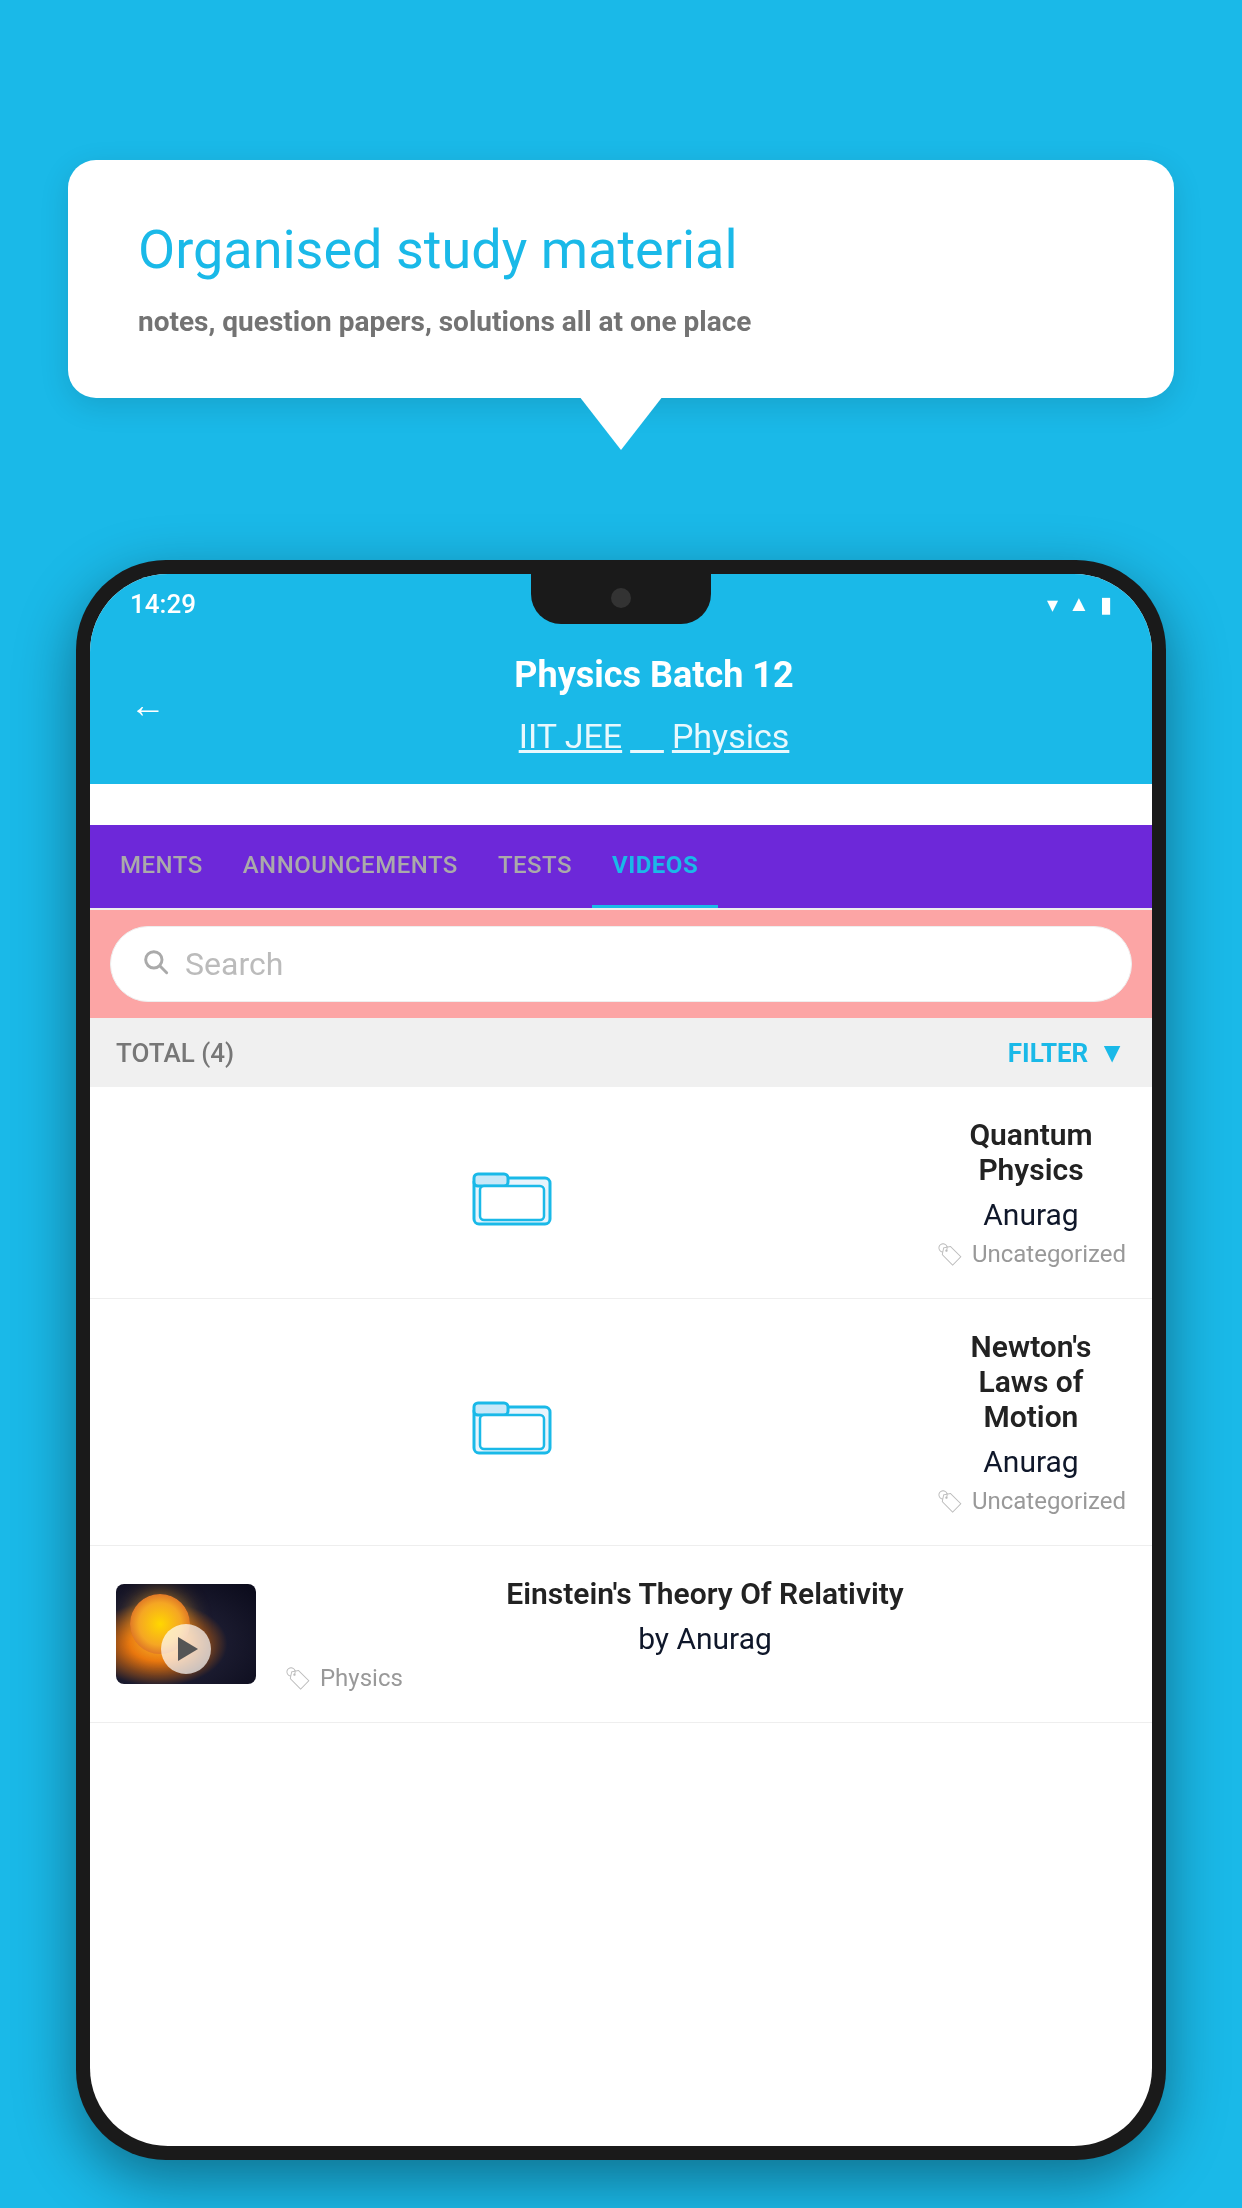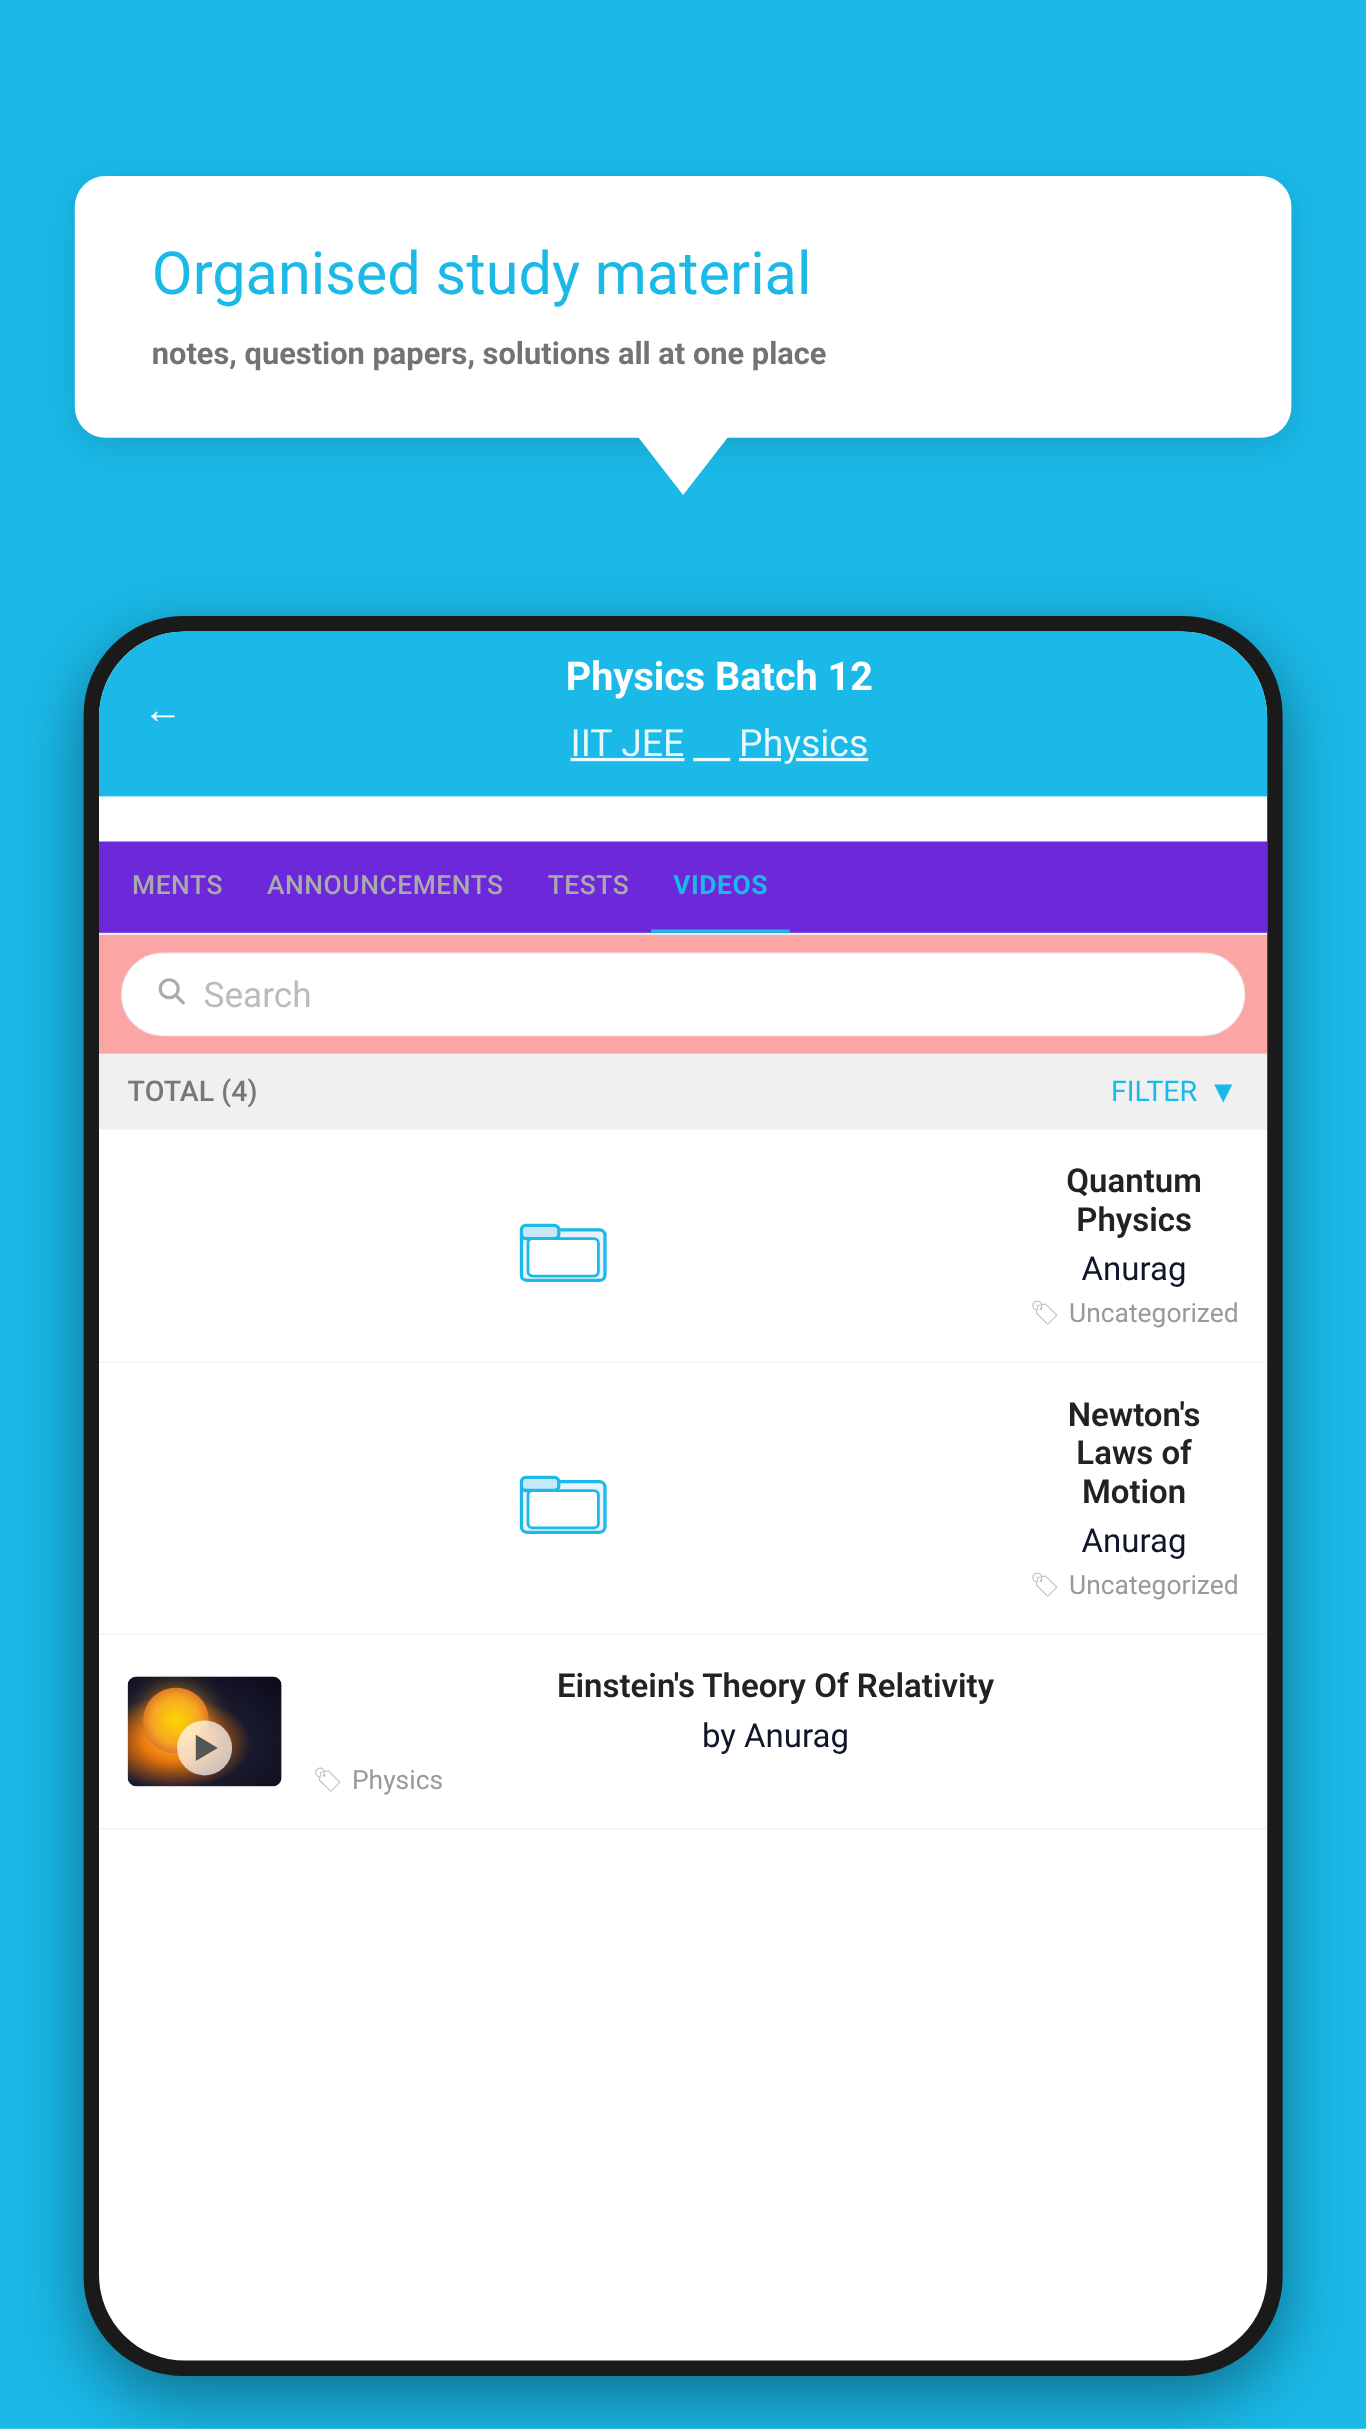"14:29" div.status-bar { html: none -> <div> <div> <div></div> </div> <span>14:29</span> <div> <span>▾</span> <span>▲</span> <span>▮</span> </div> </div> }
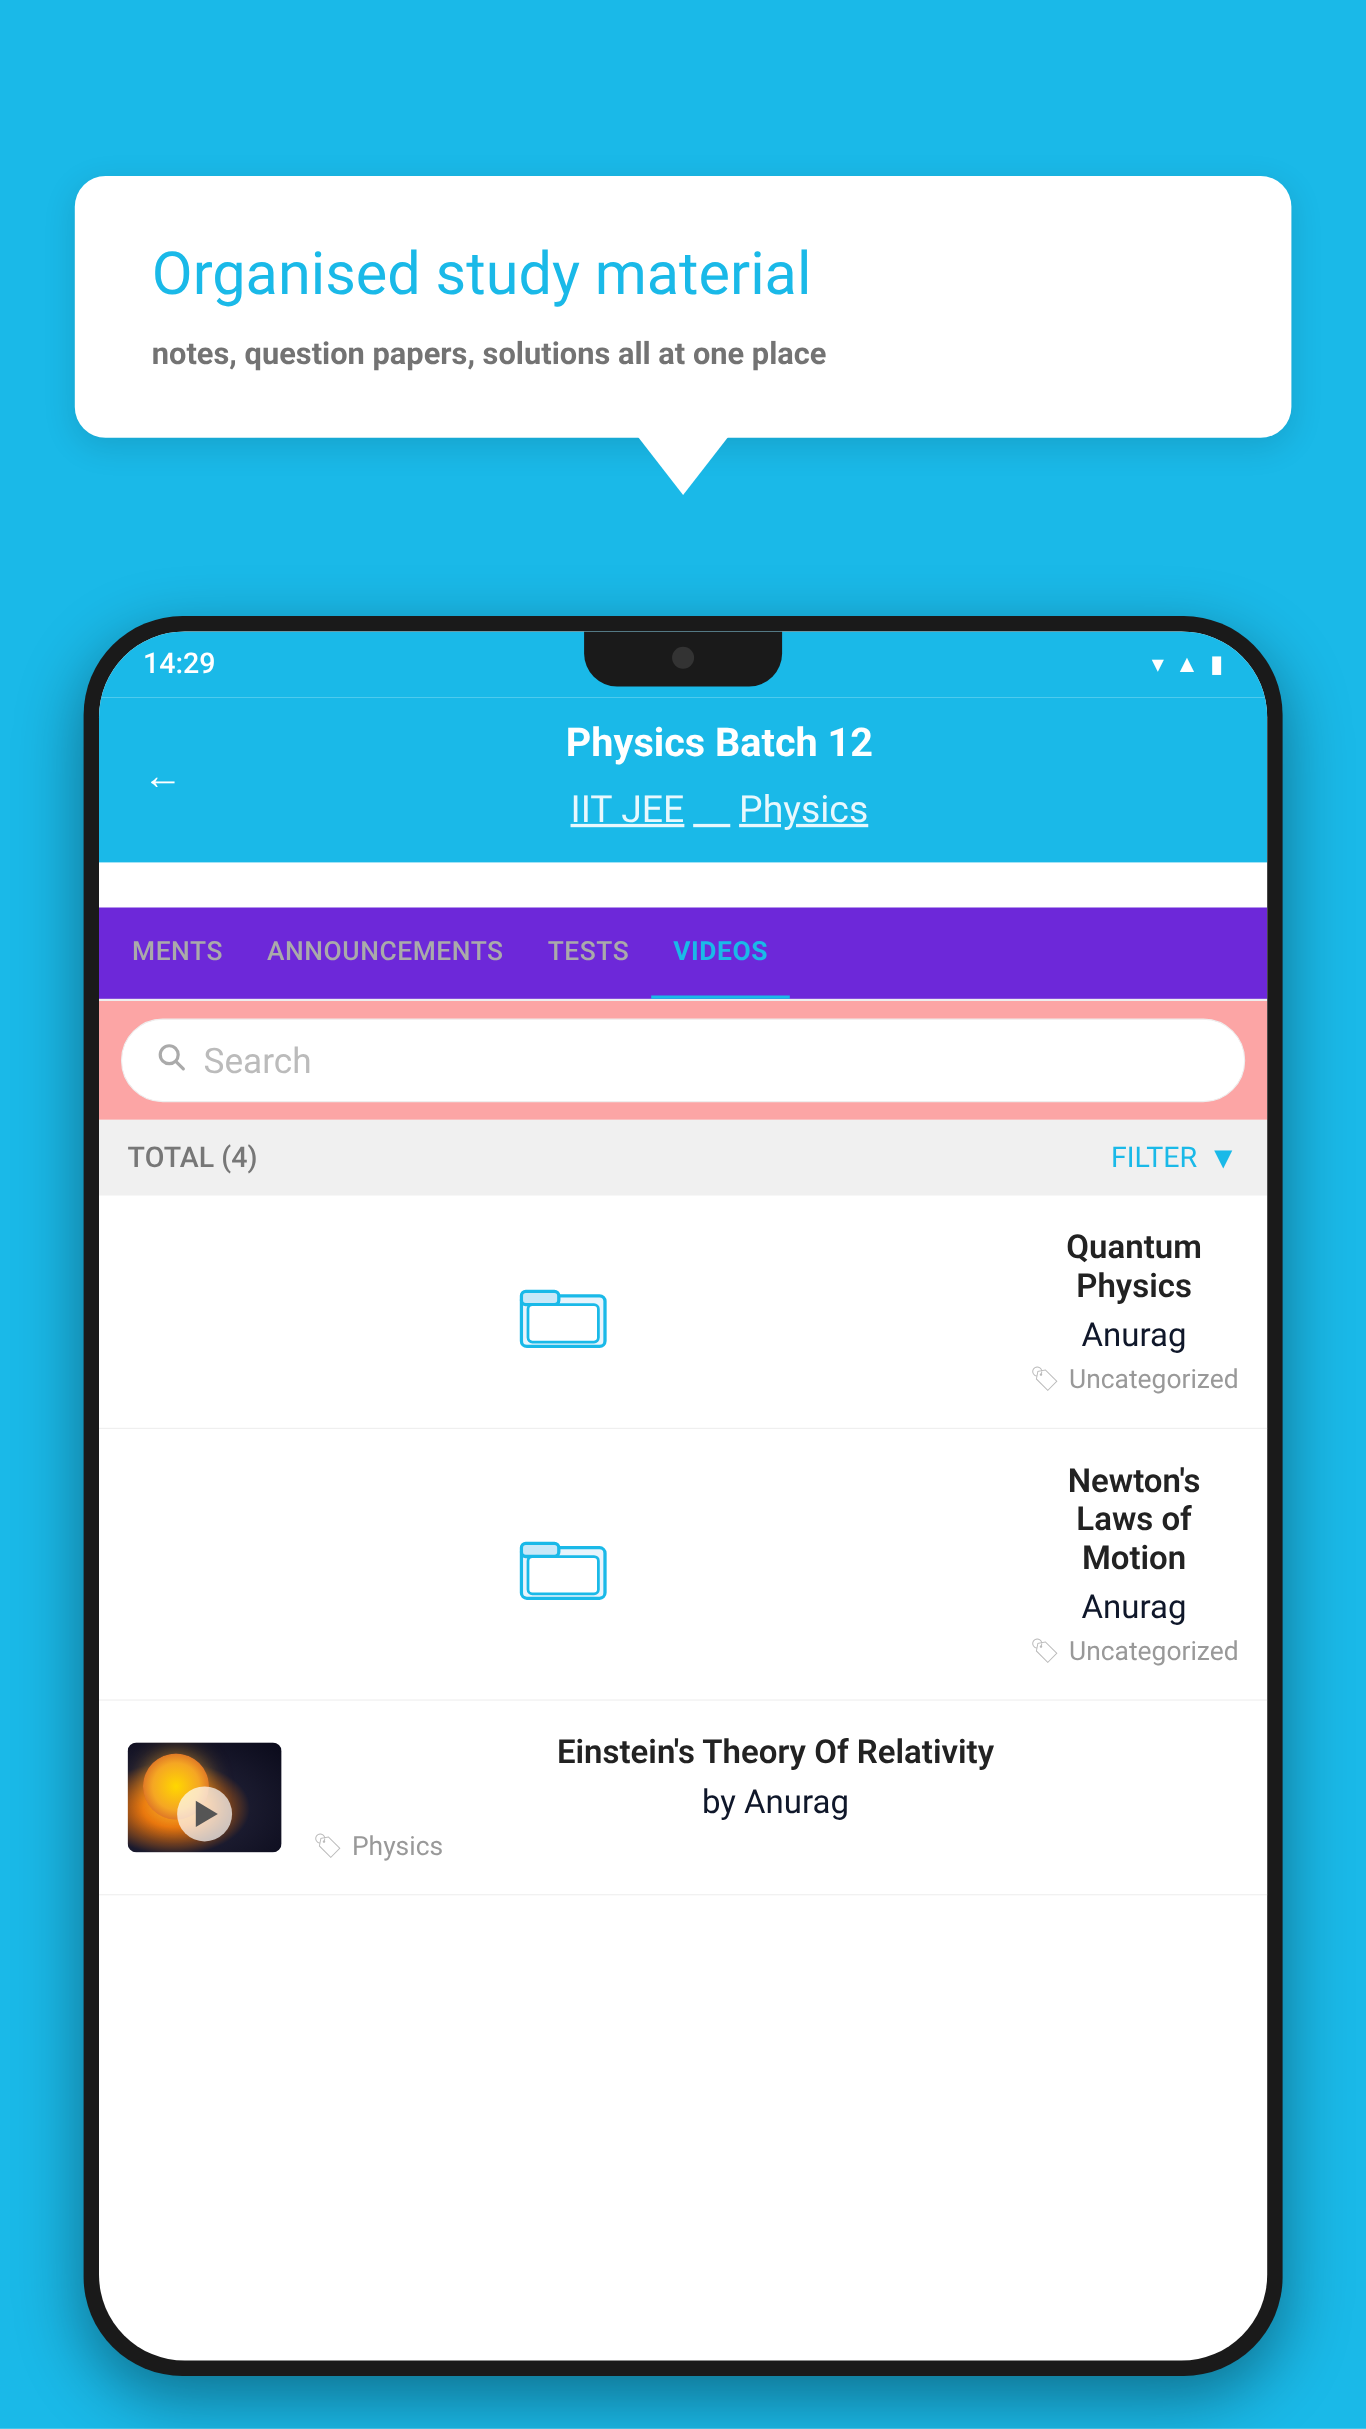"FILTER" .filter-btn { font-weight: 400 -> 700 }
